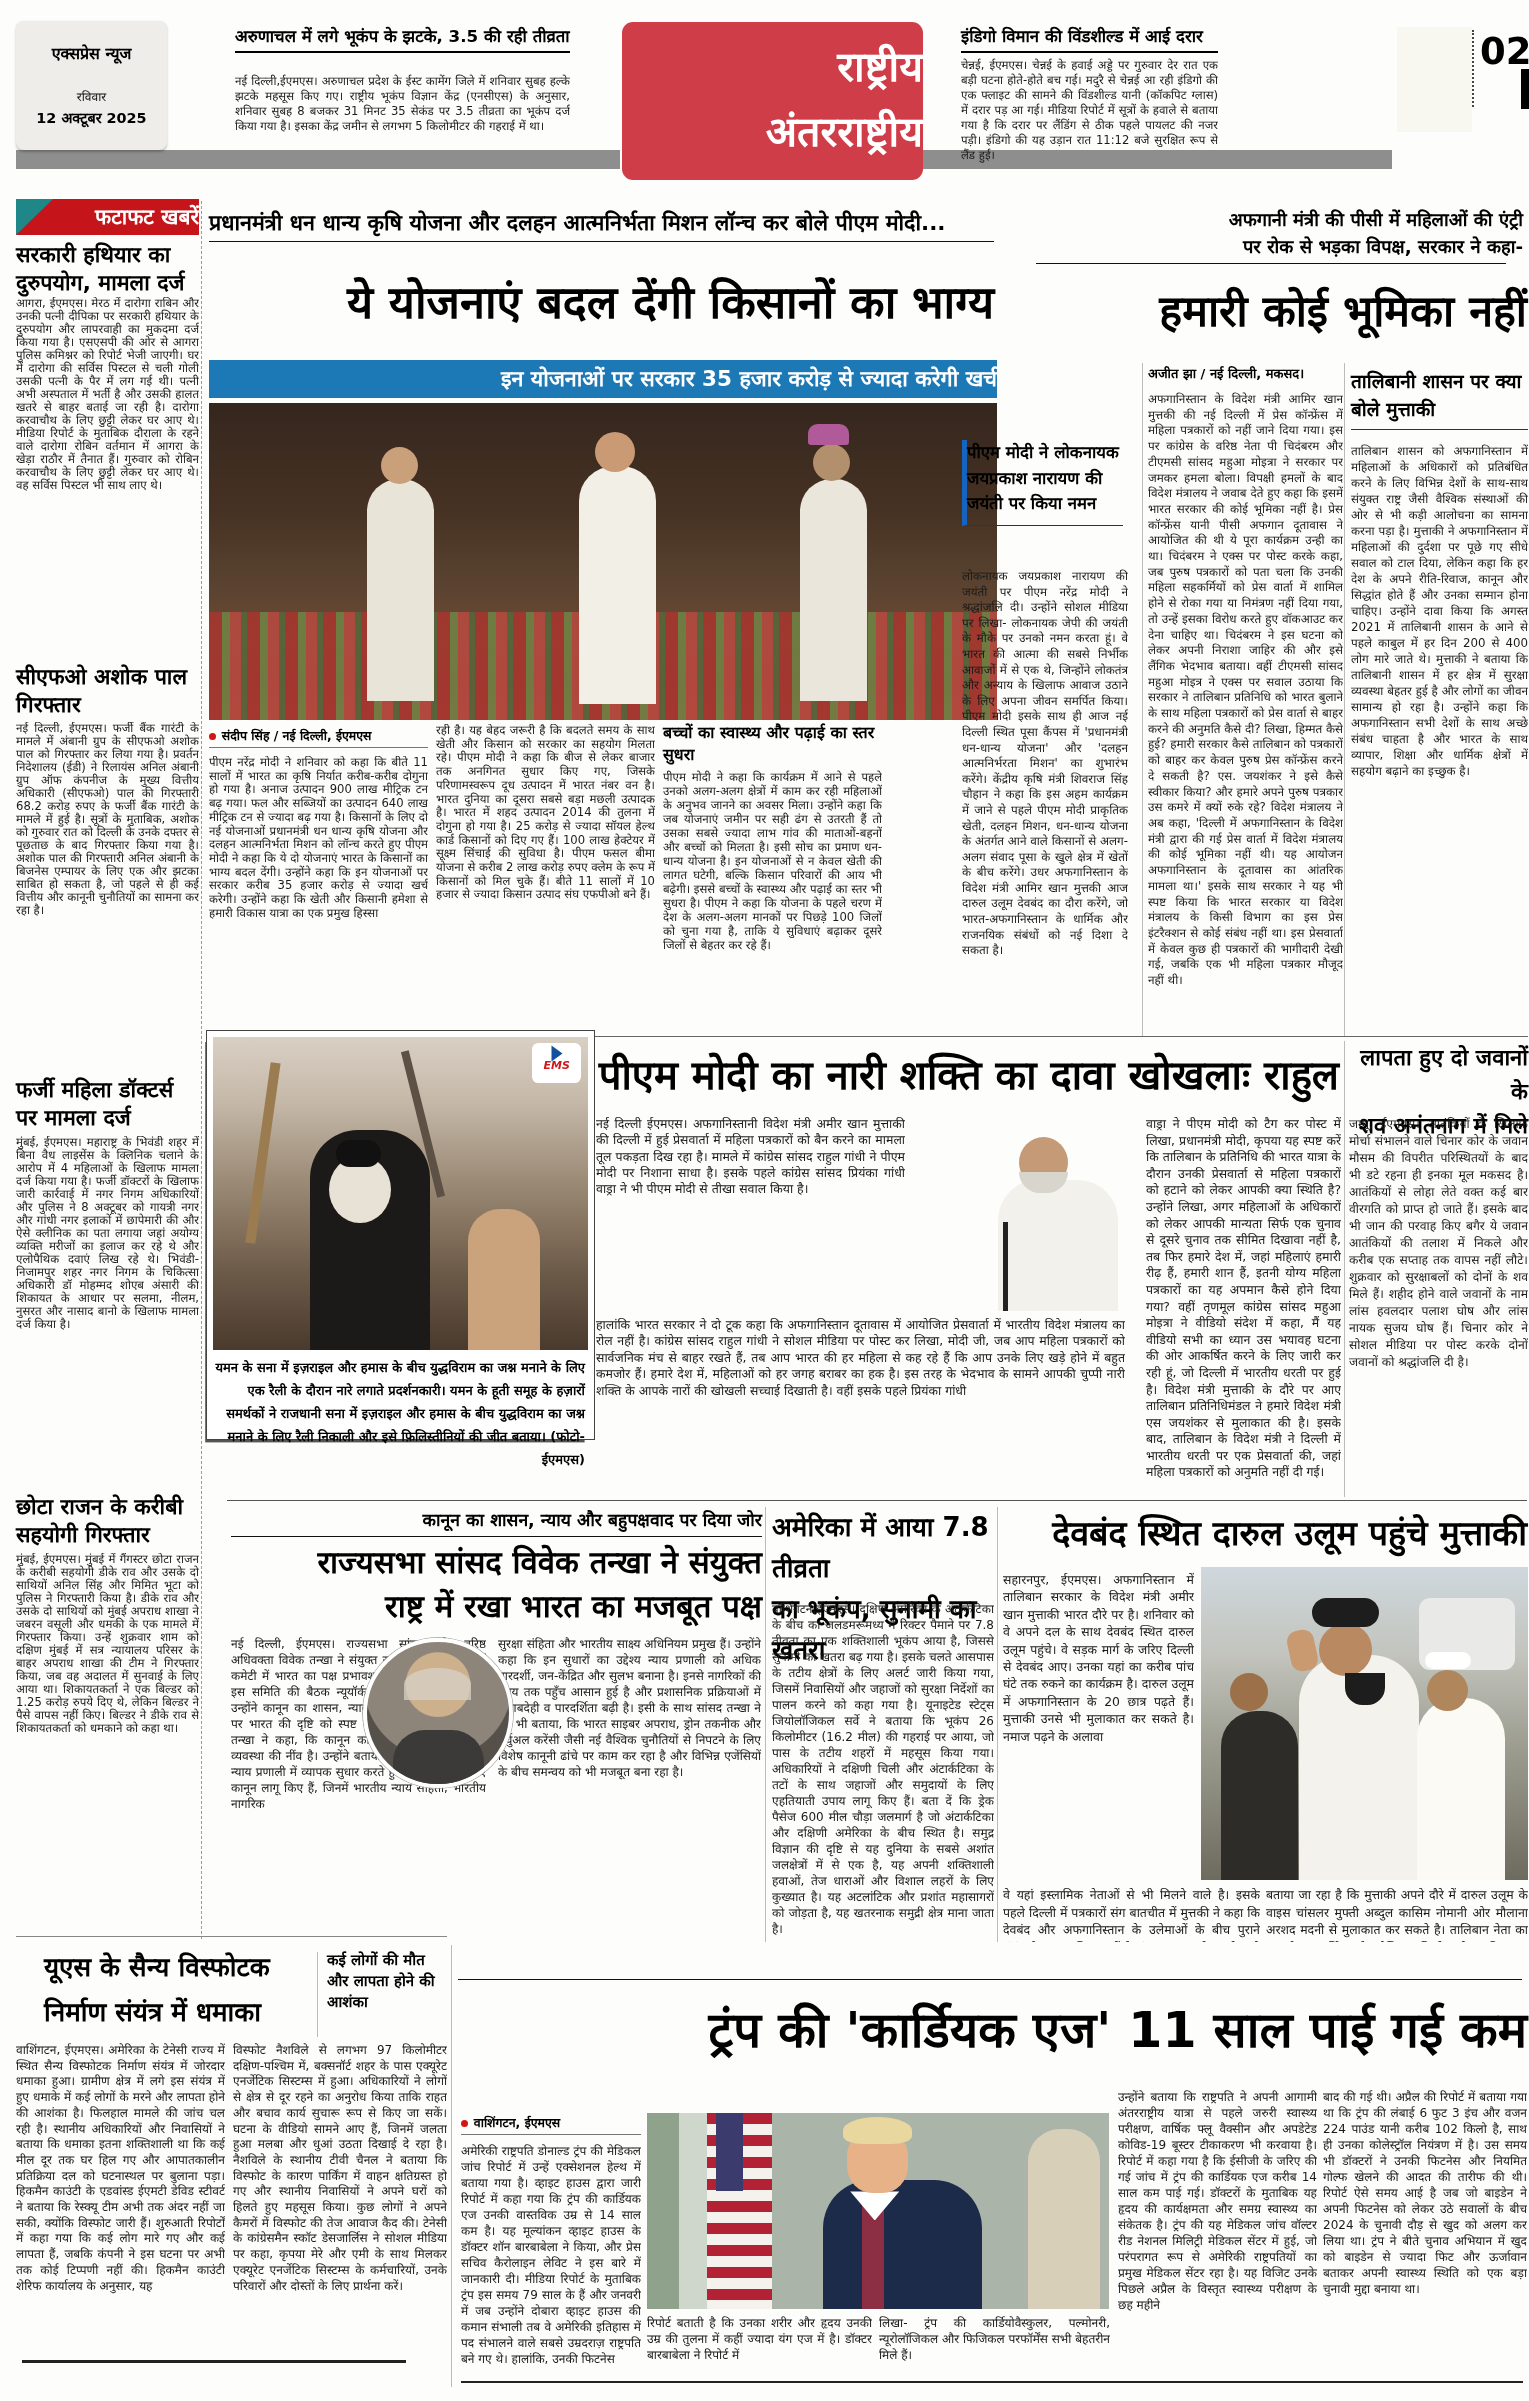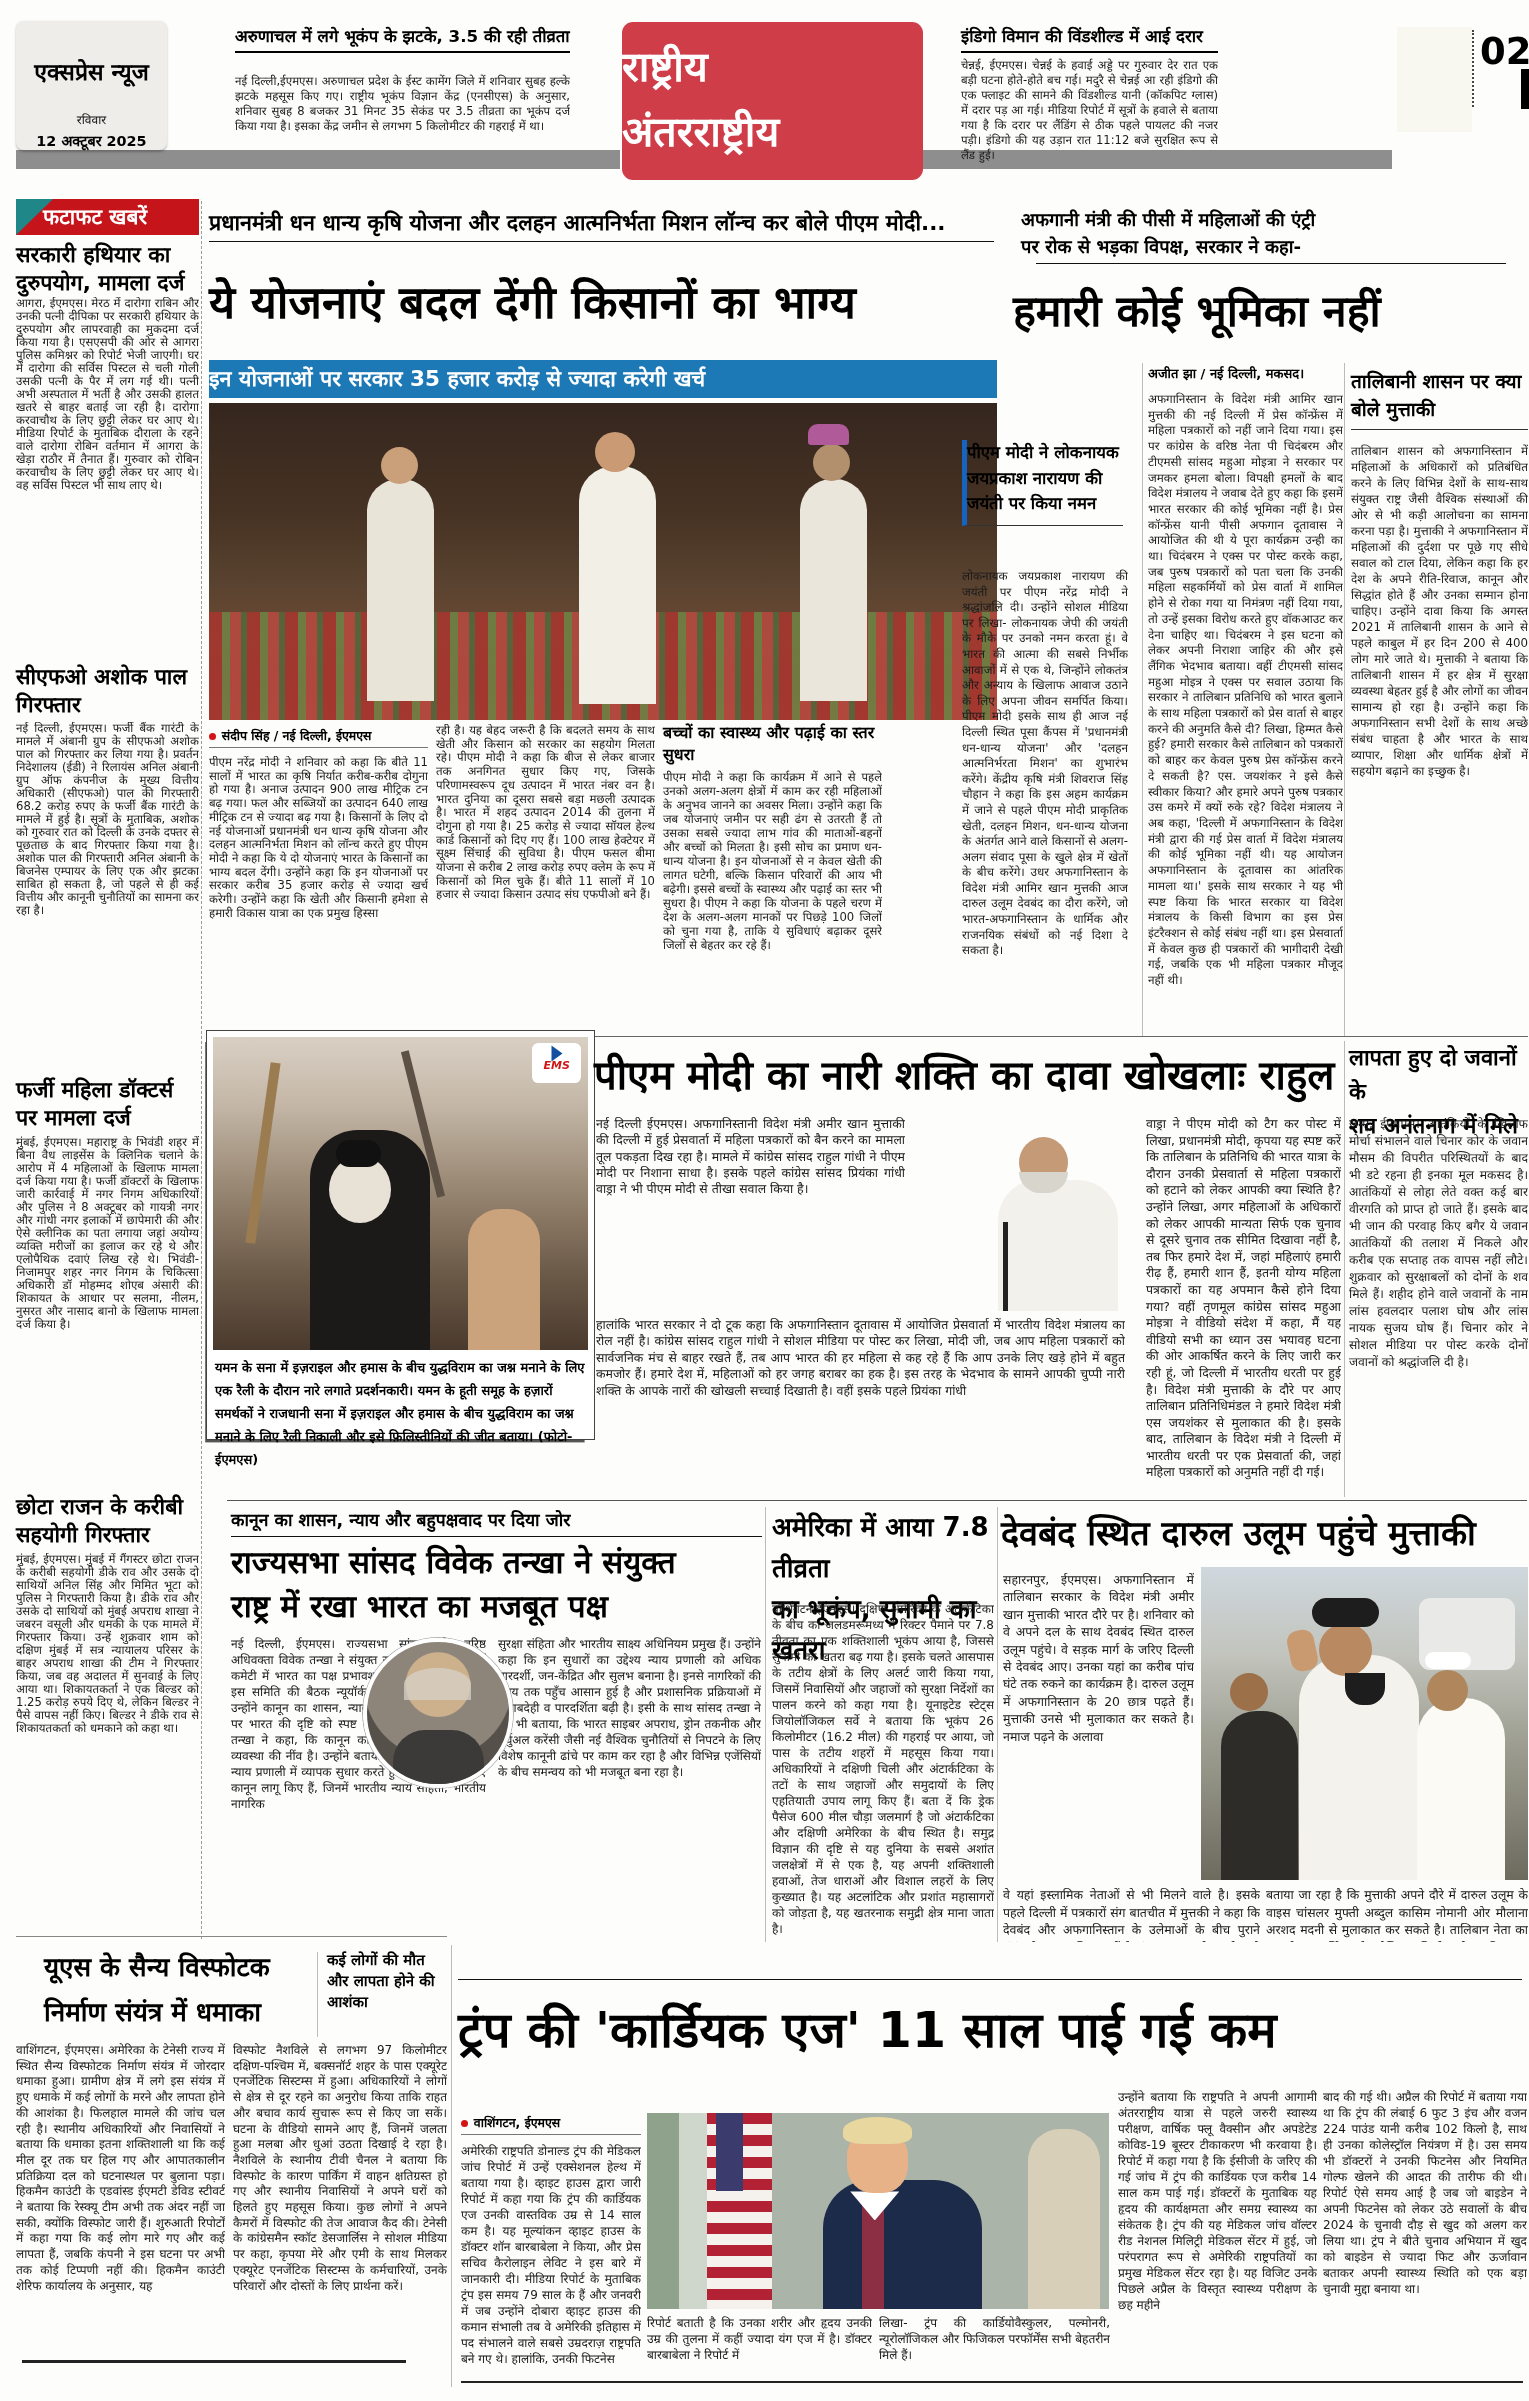"एक्सप्रेस न्यूज" div.hd { font-size: 23px -> 16px; margin-top: 34px -> 21px }
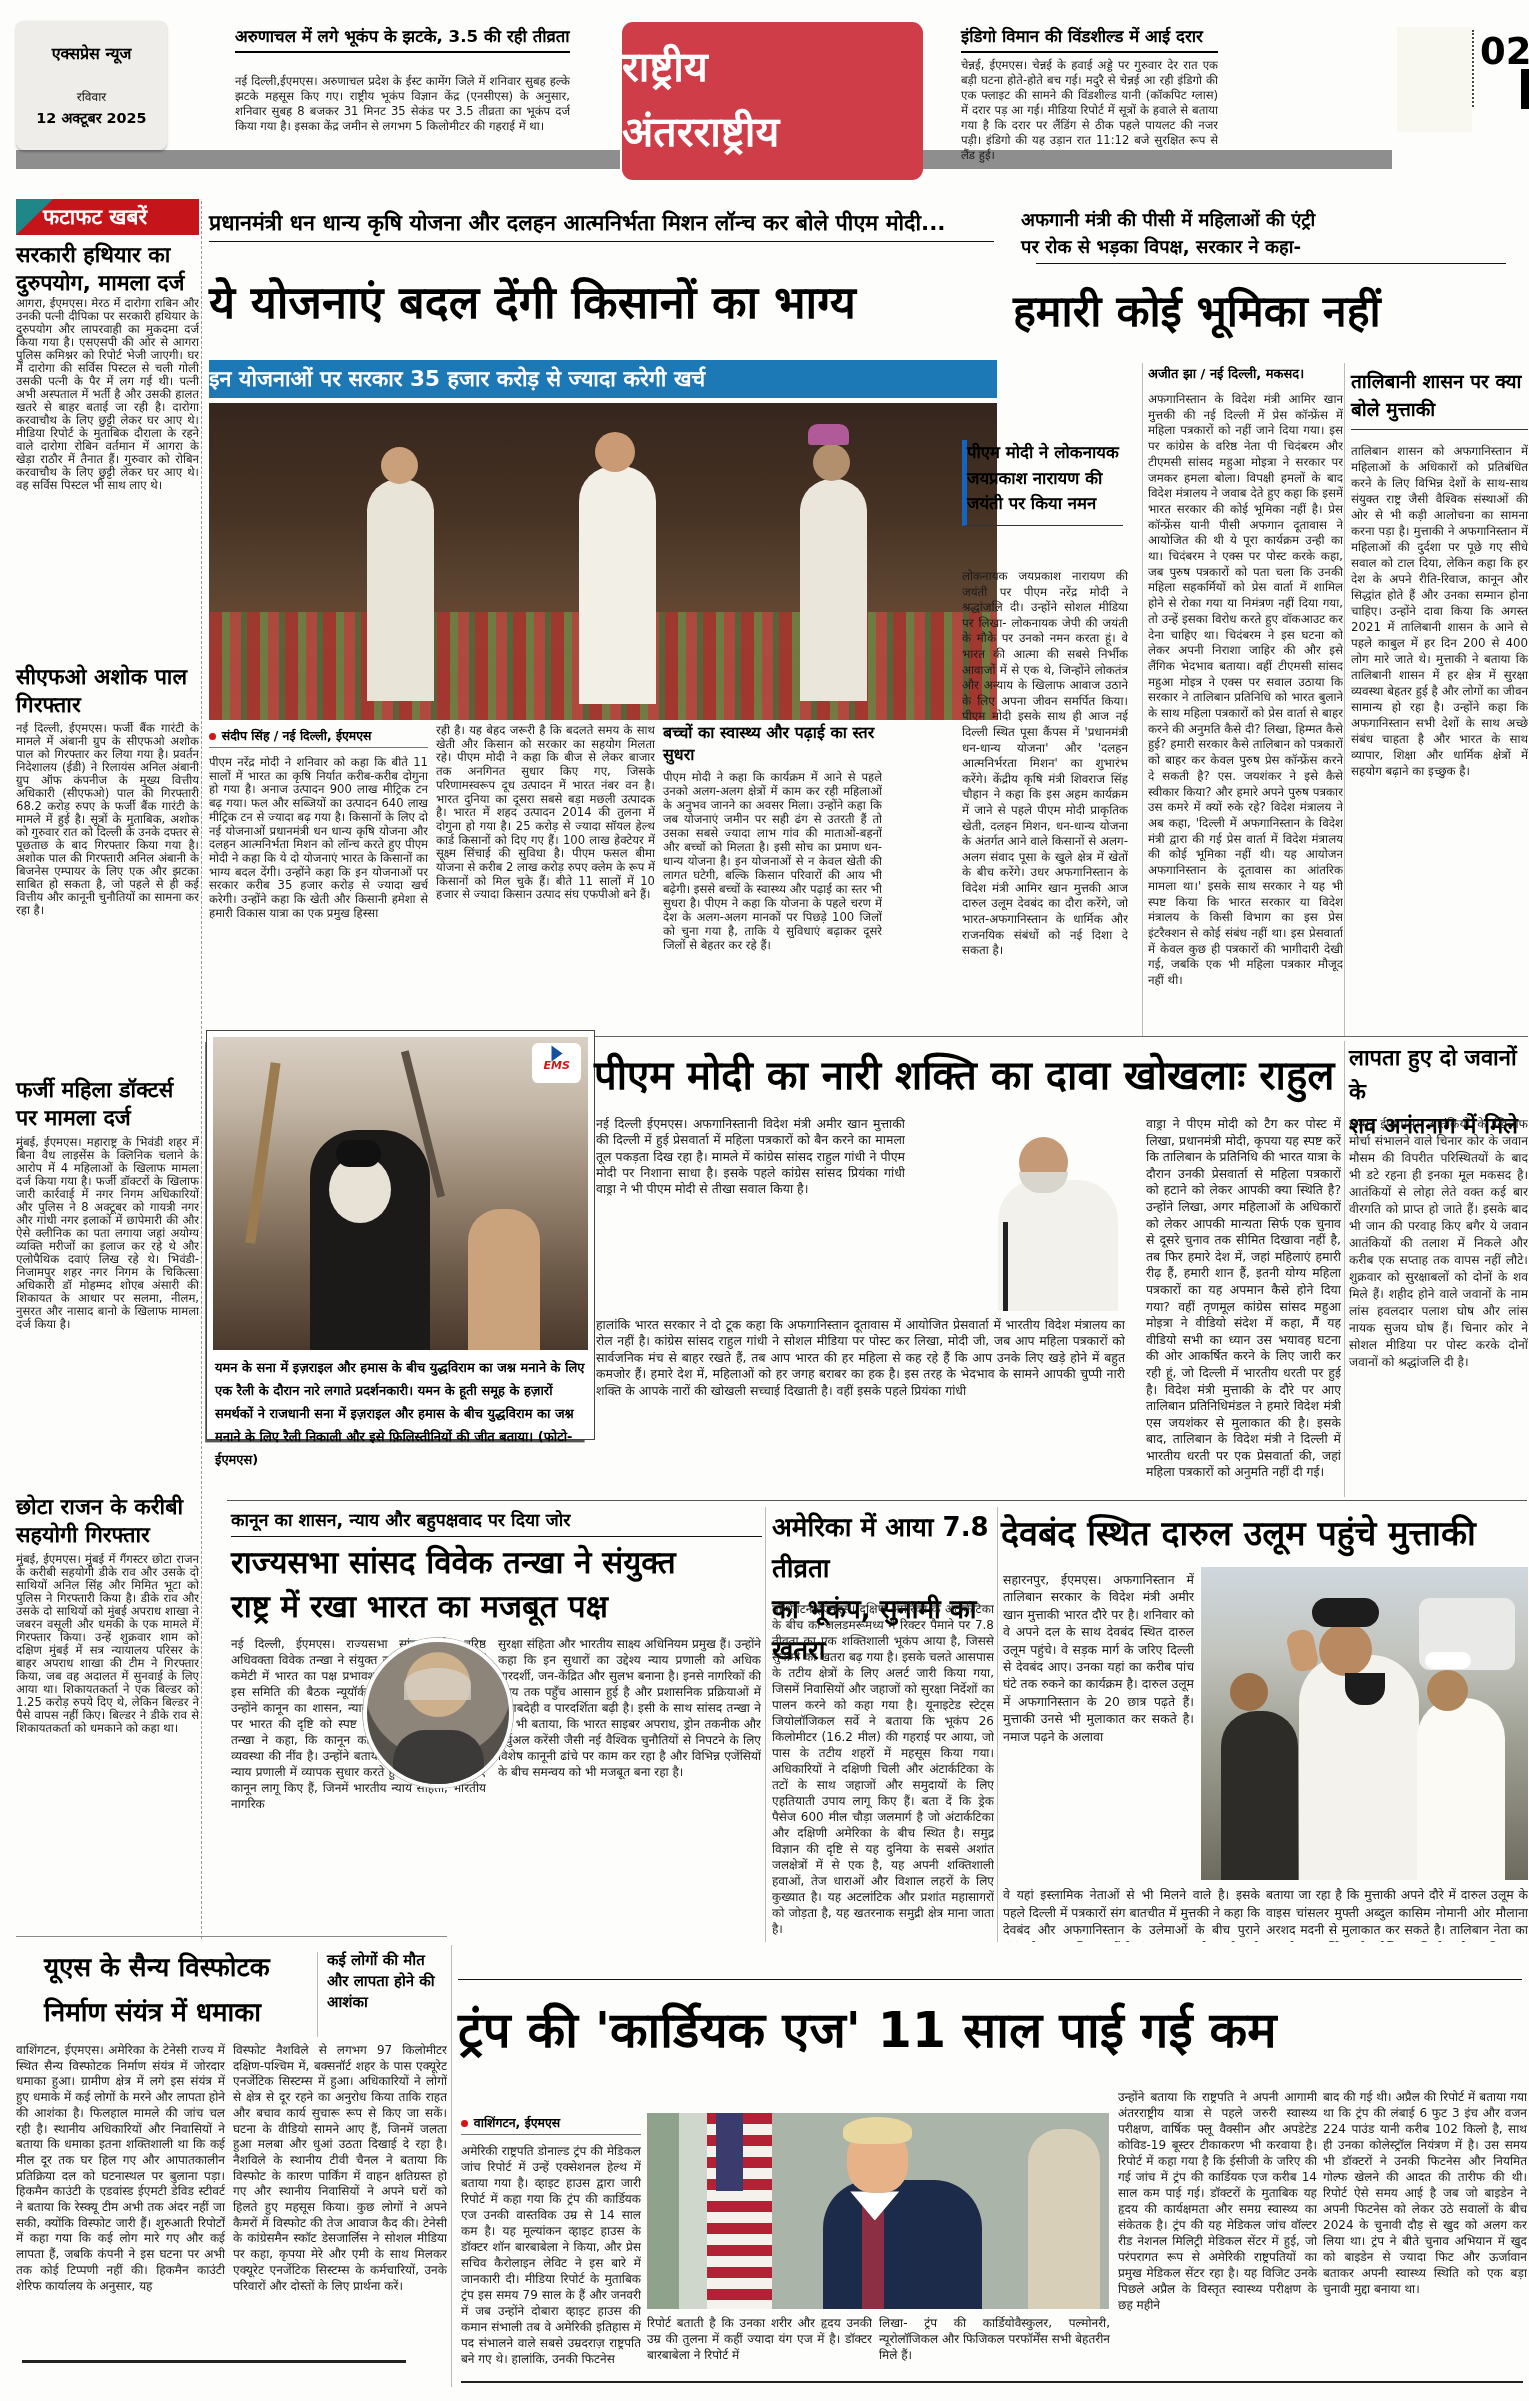"राष्ट्रीय" .ctr { text-align: left -> right }
